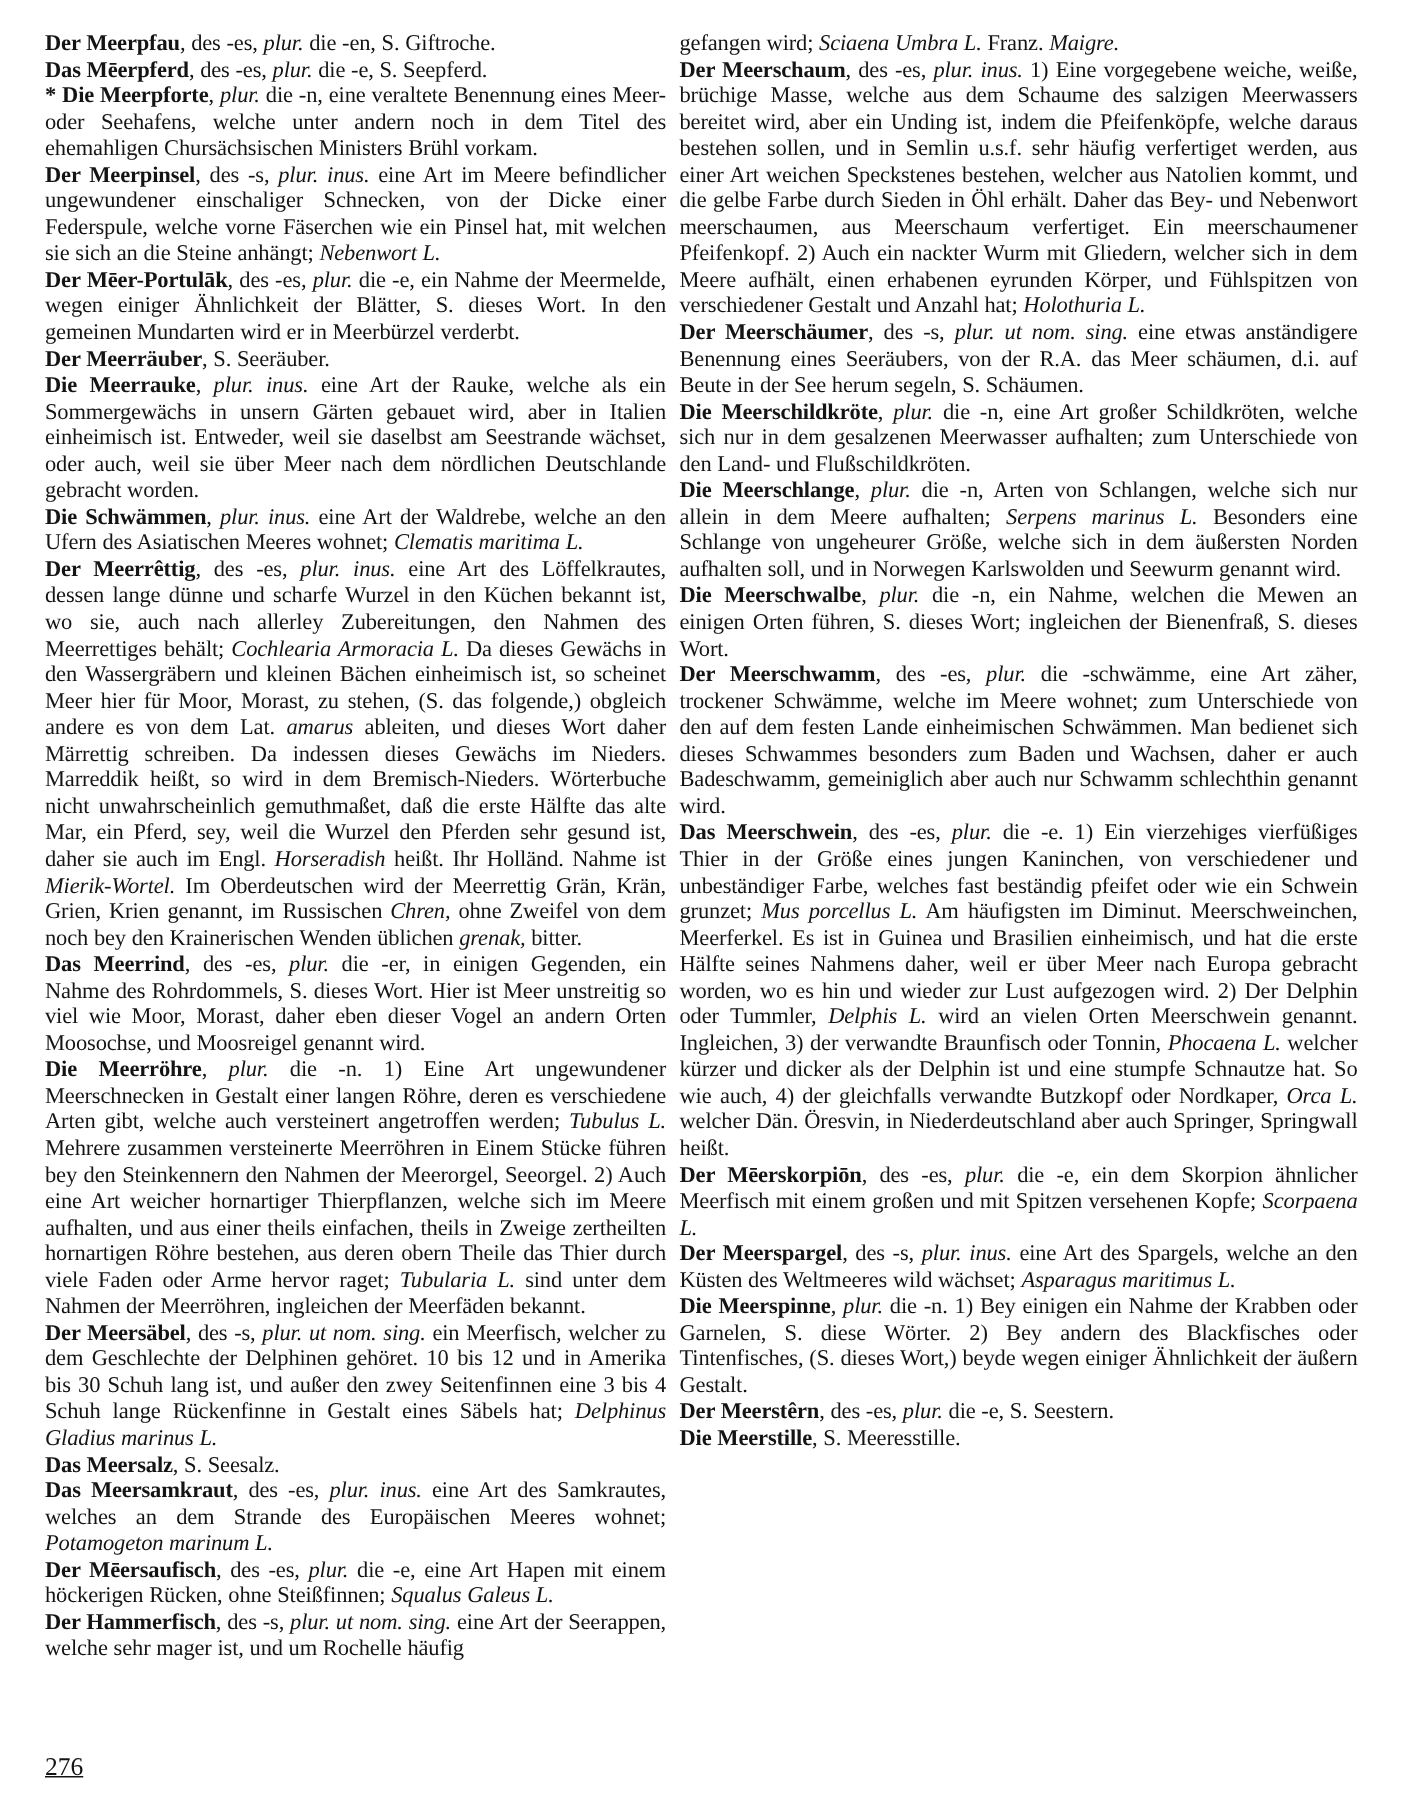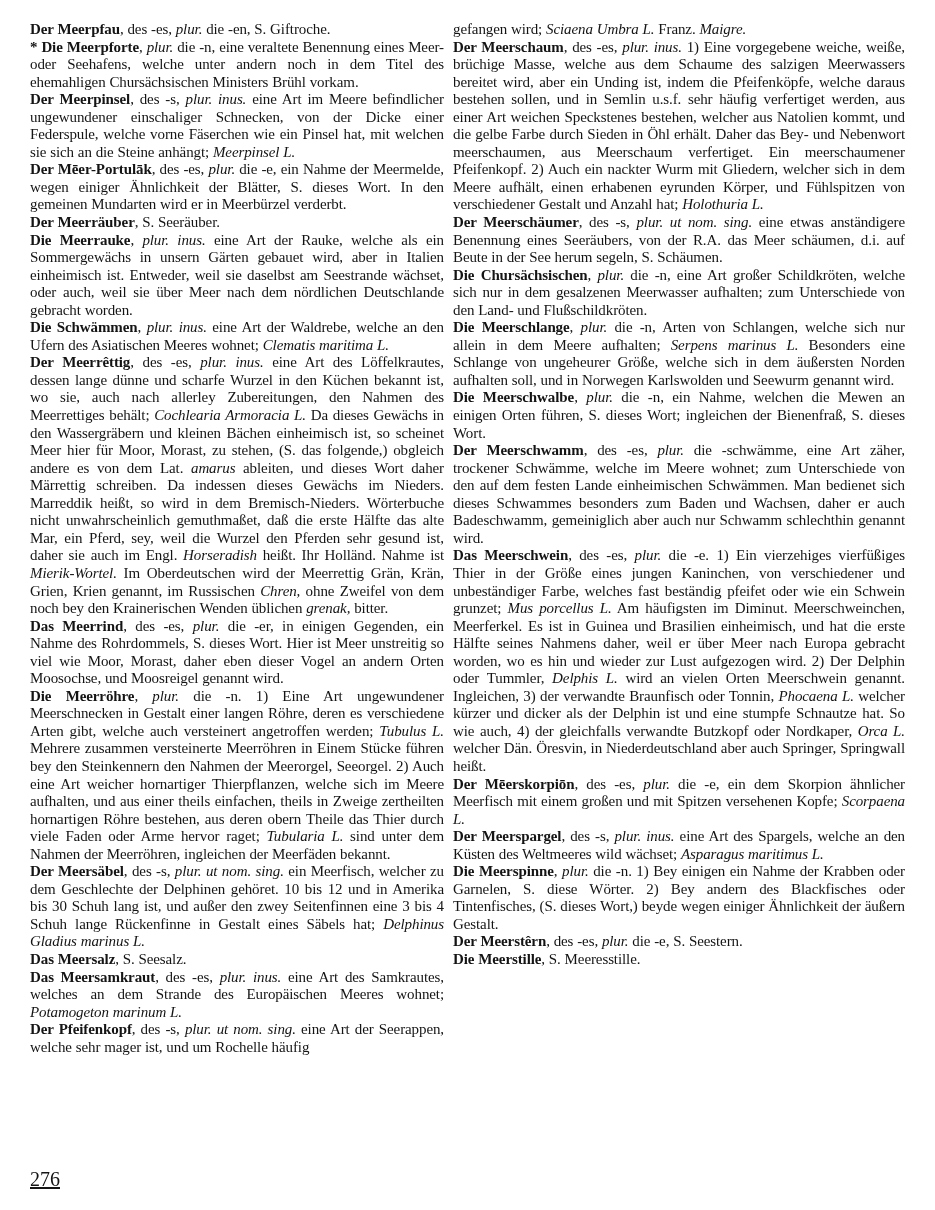"Das Mēerpferd, des -es, plur." p.entry { html: none -> <p><span>Das Mēerpferd</span><span>, des -es, </span><span>plur.</span><span> die -e, S. Seepferd.</span></p> }
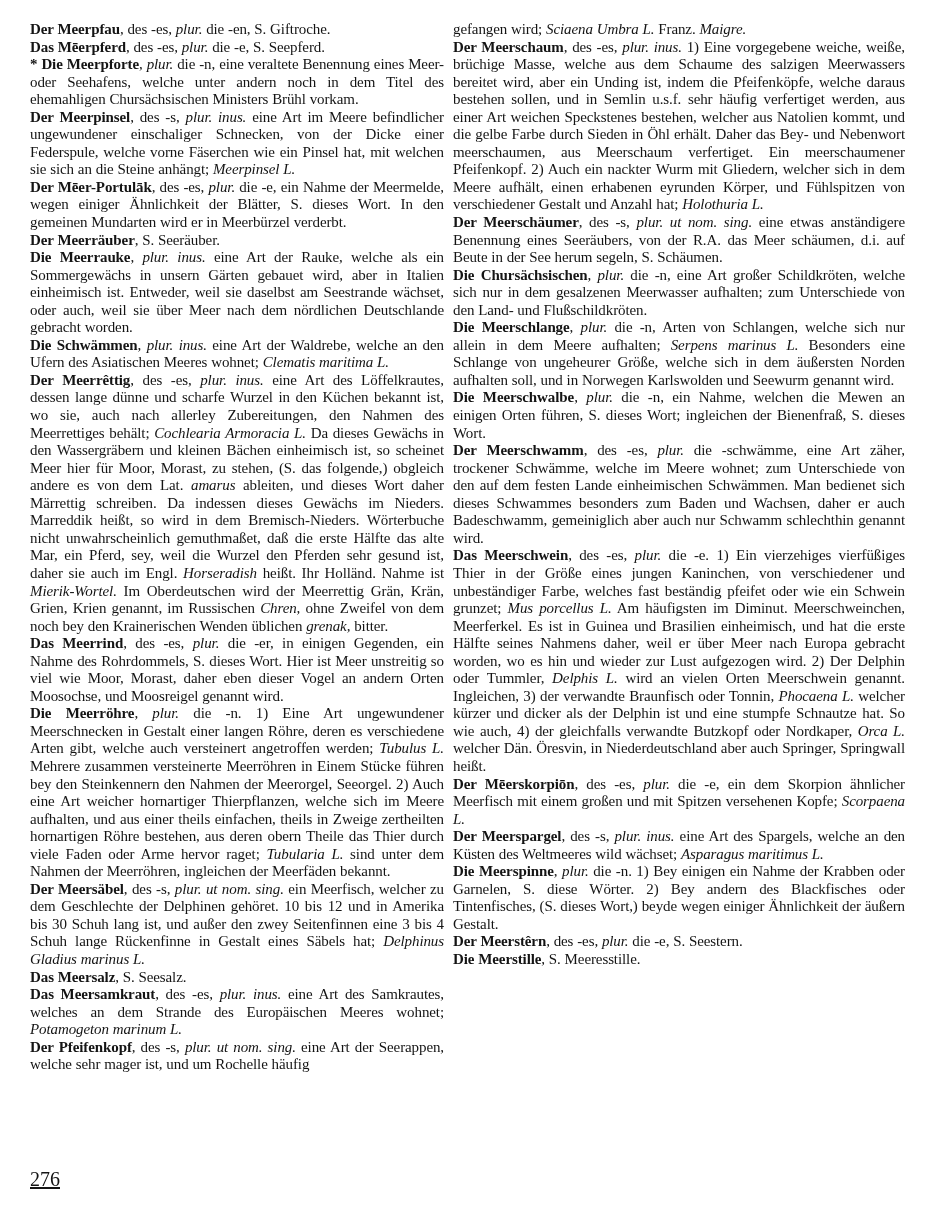"Meerpinsel L." span.it { text: Meerpinsel -> Nebenwort }
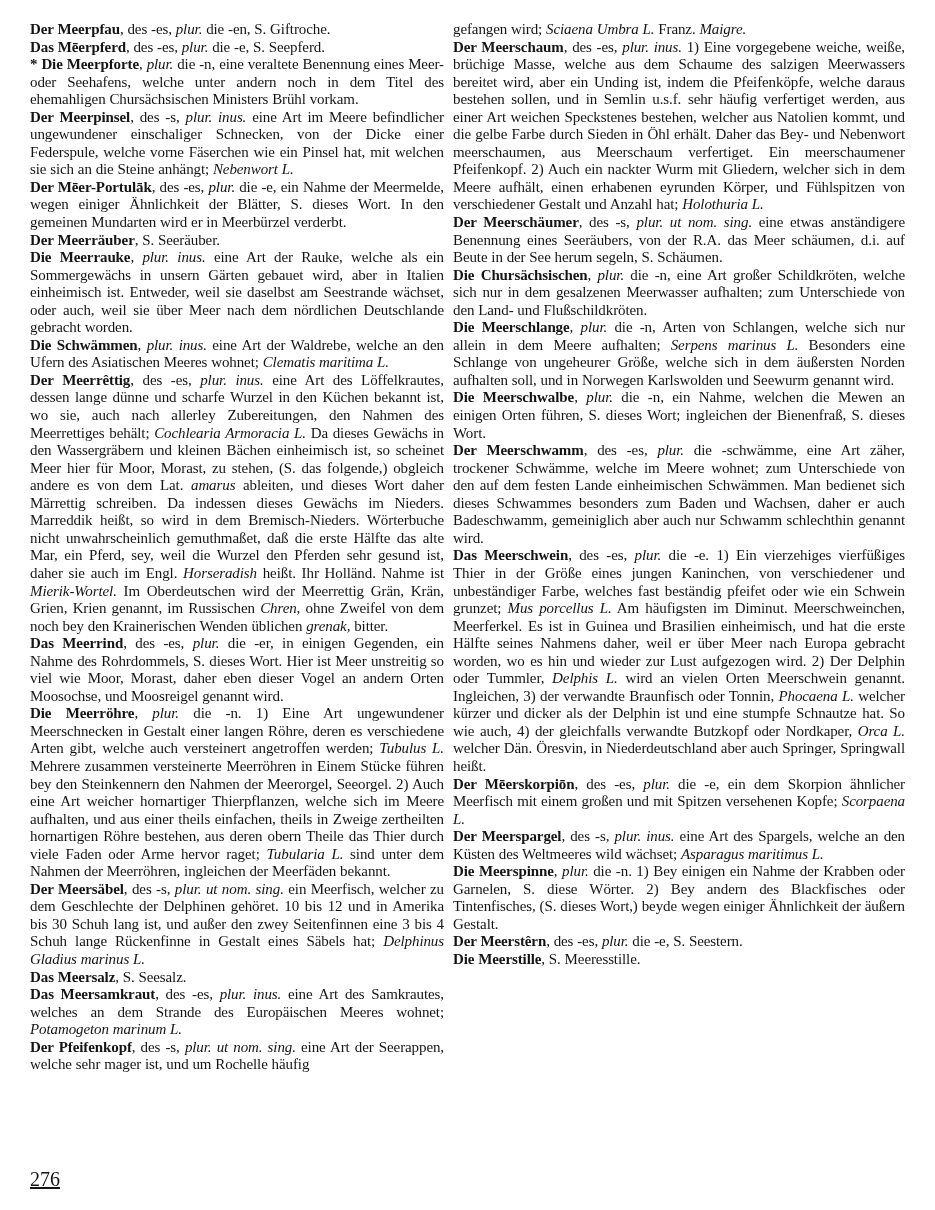"Die Chursächsischen" span.hw { text: Chursächsischen -> Meerschildkröte }
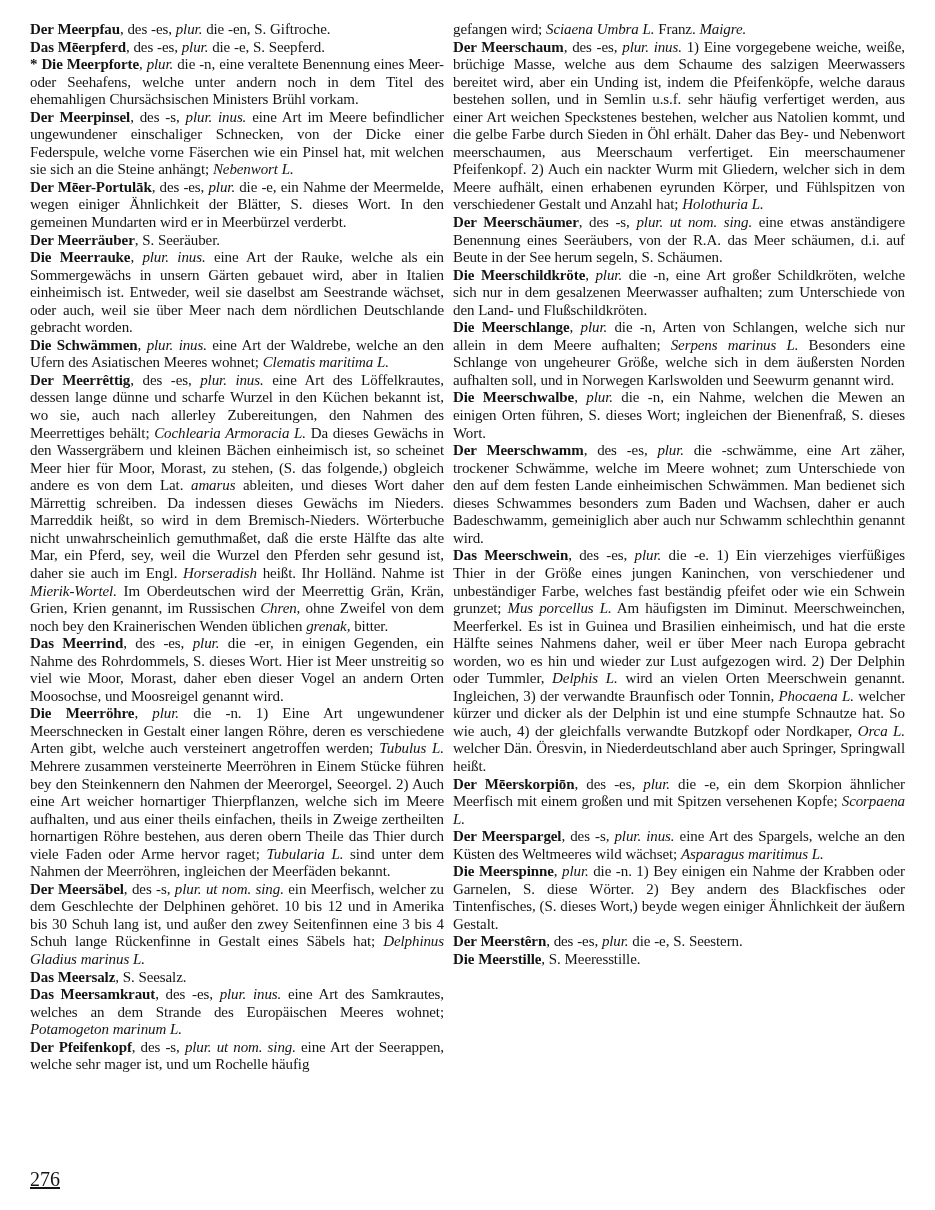"Der Mēersaufisch, des -es, plur." p.entry { html: none -> <p><span>Der Mēersaufisch</span><span>, des -es, </span><span>plur.</span><span> die -e, eine Art Hapen mit einem höckerigen Rücken, ohne Steißfinnen; </span><span>Squalus Galeus L.</span></p> }
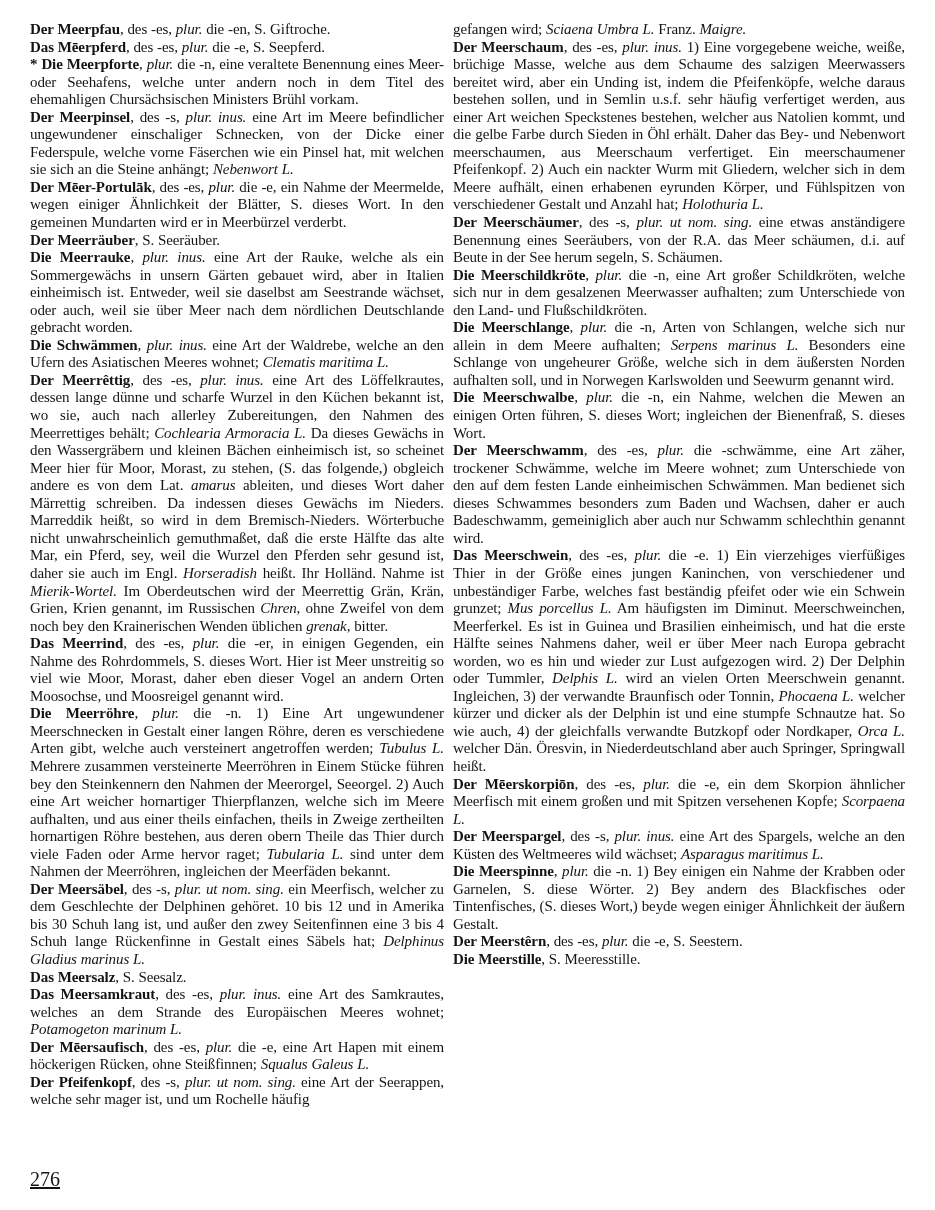"Der Pfeifenkopf" span.hw { text: Pfeifenkopf -> Hammerfisch }
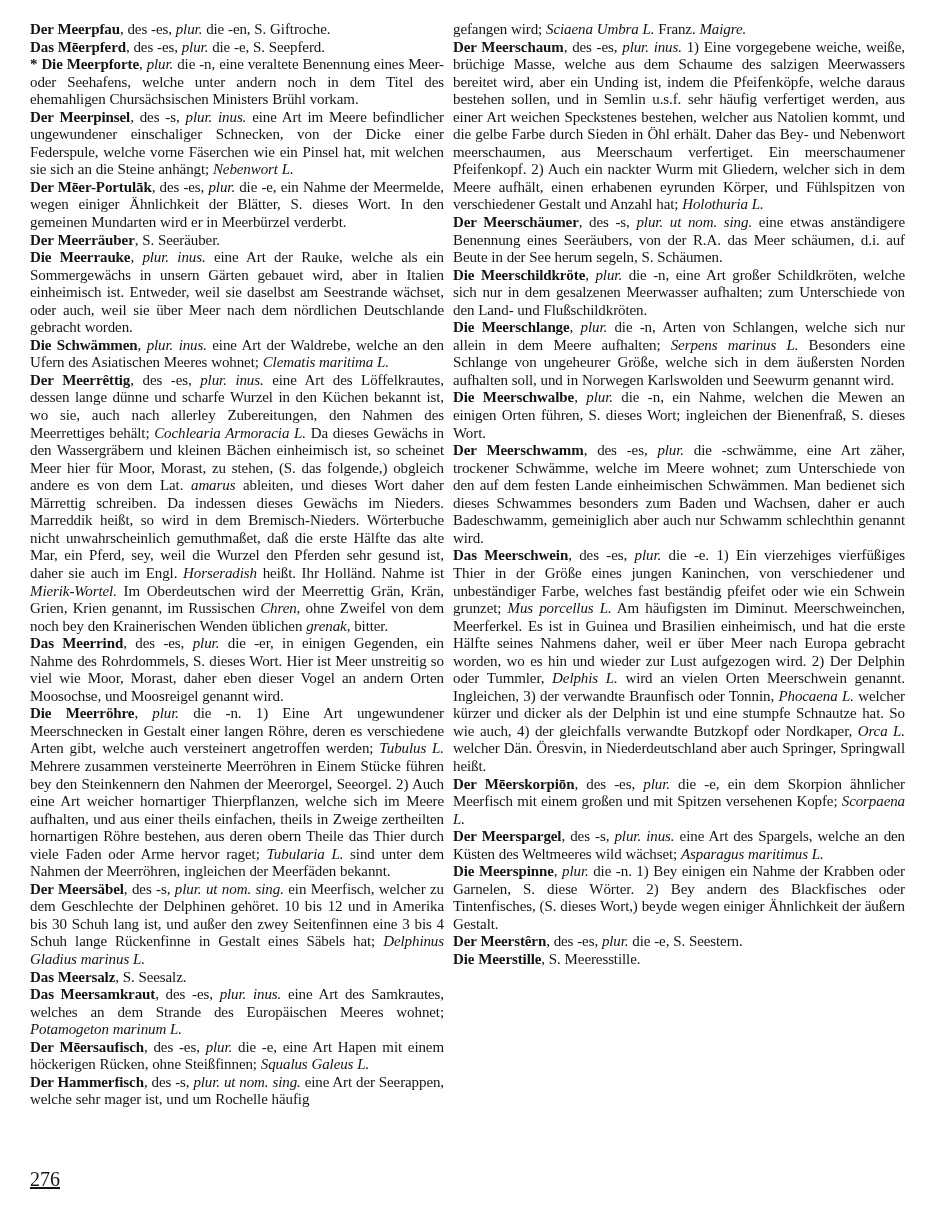"276" .page-number { font-size: 20px -> 17px }
